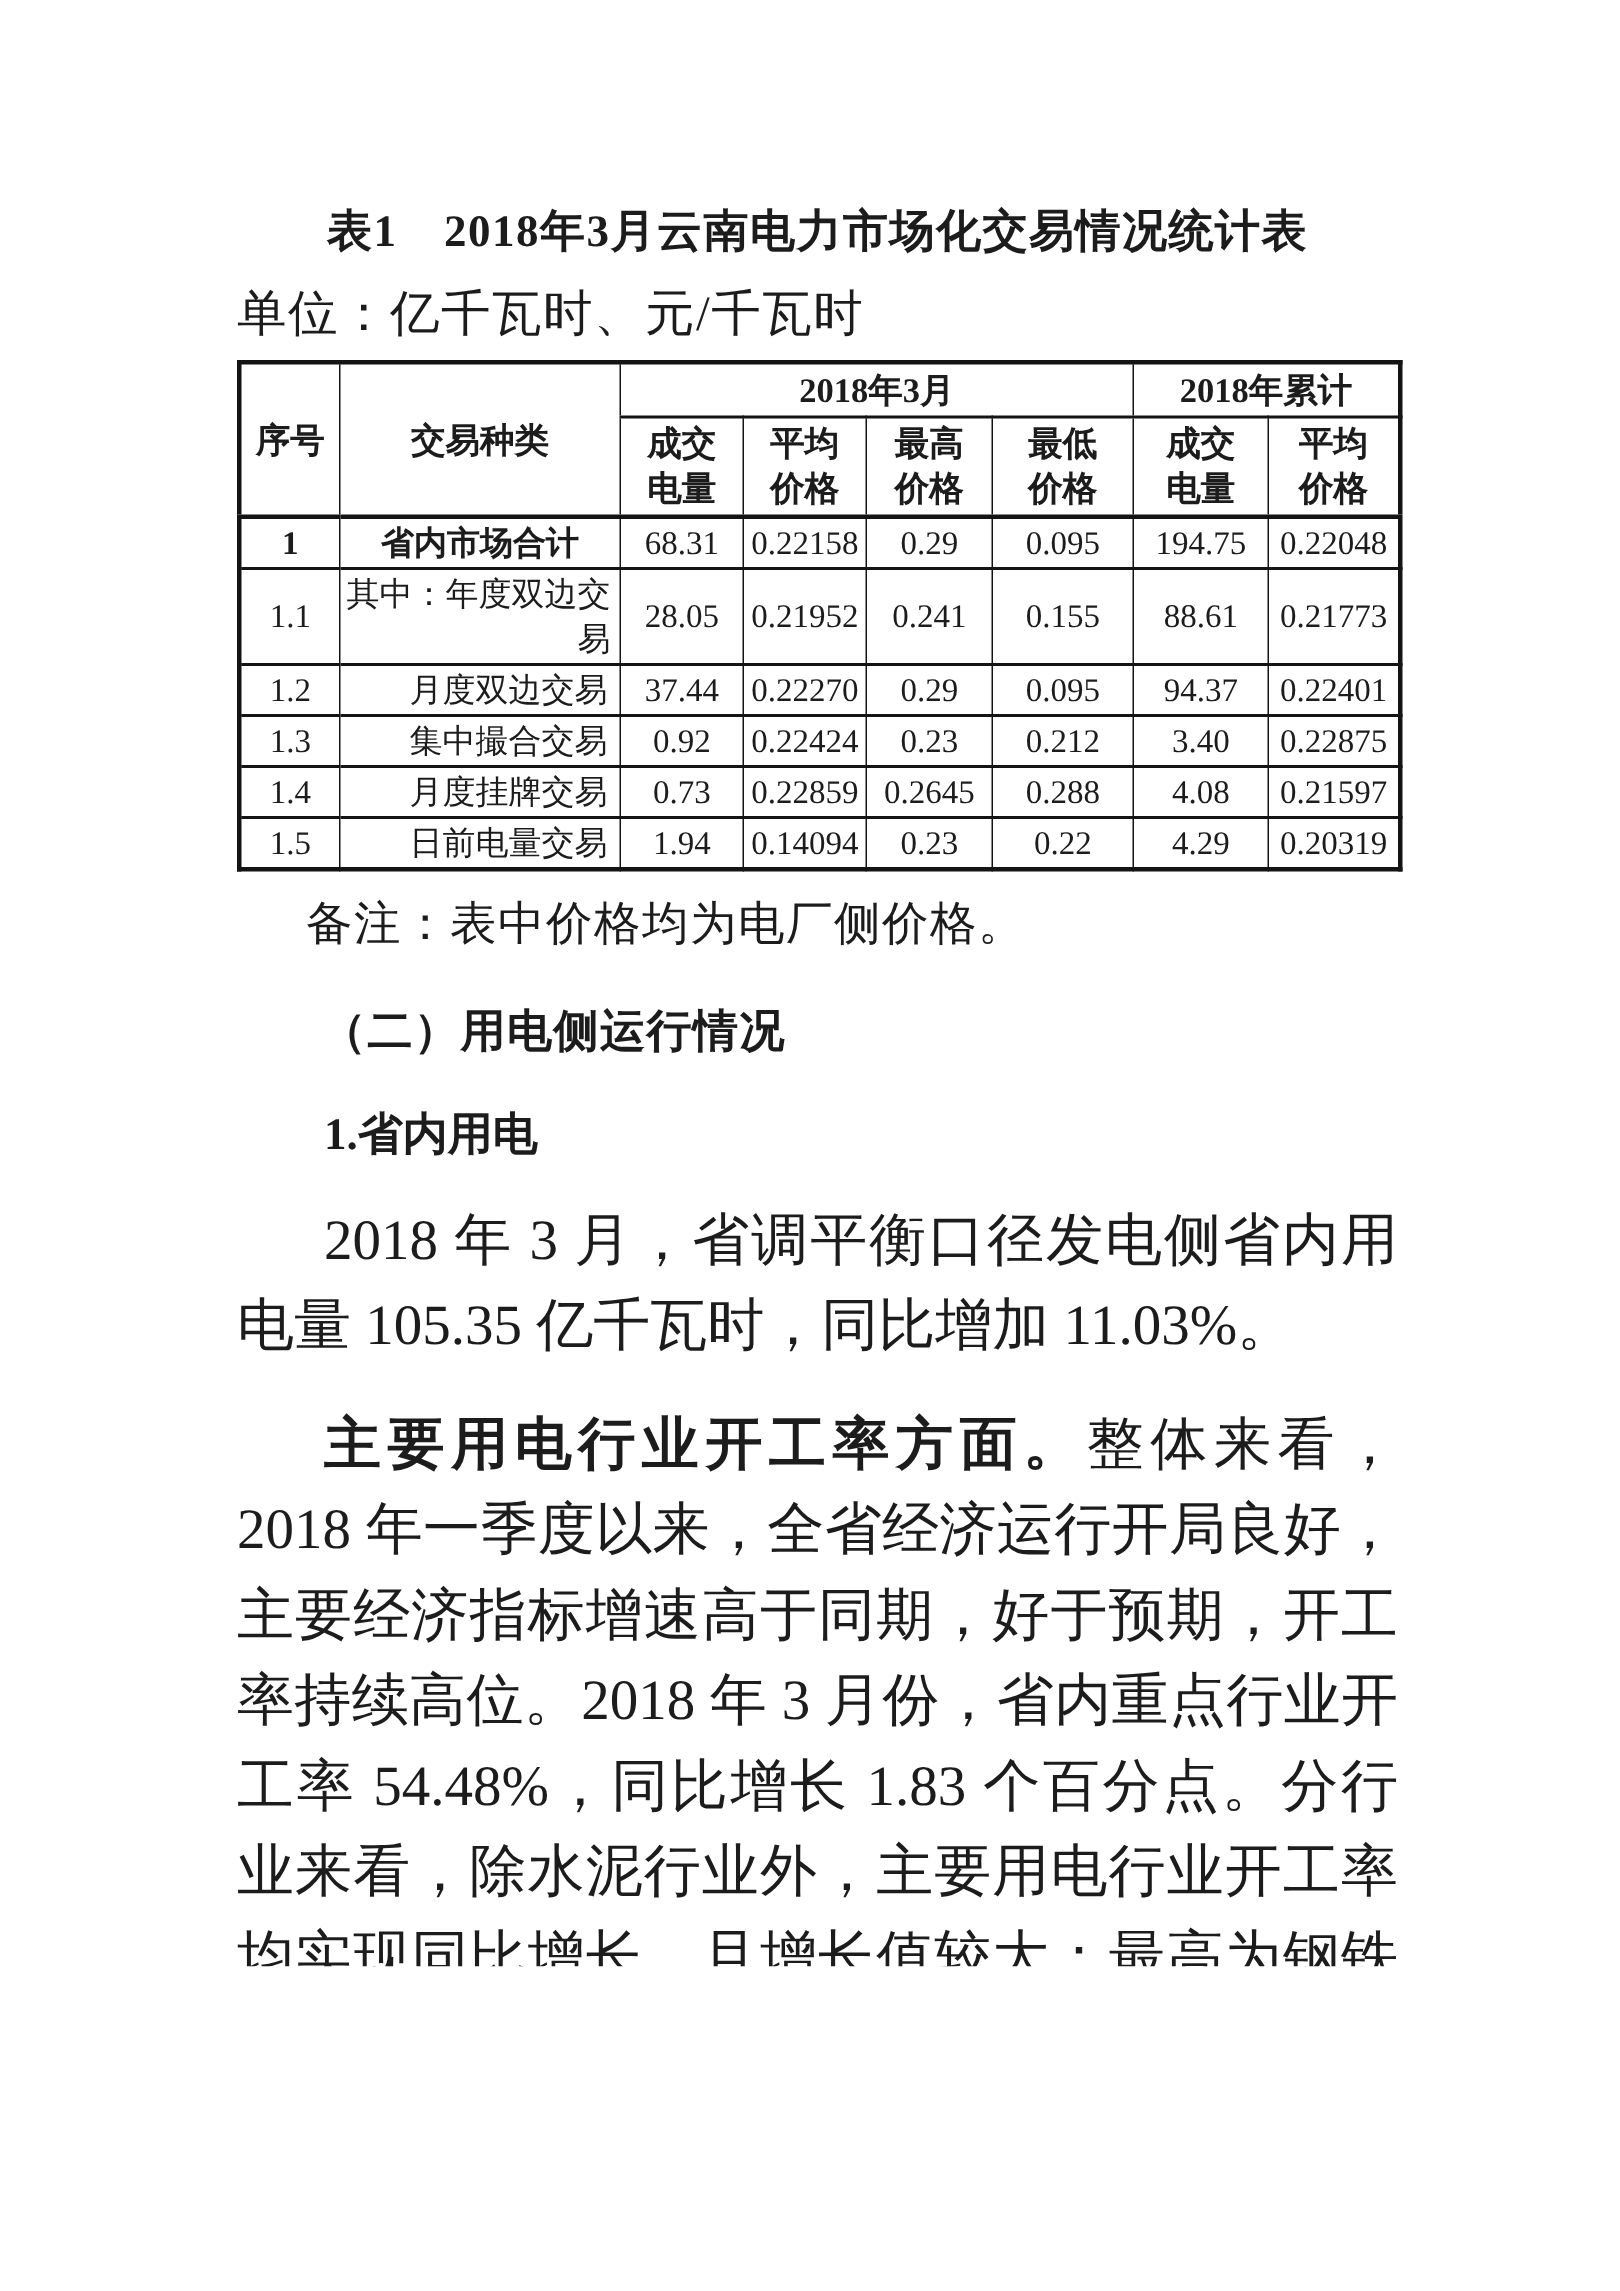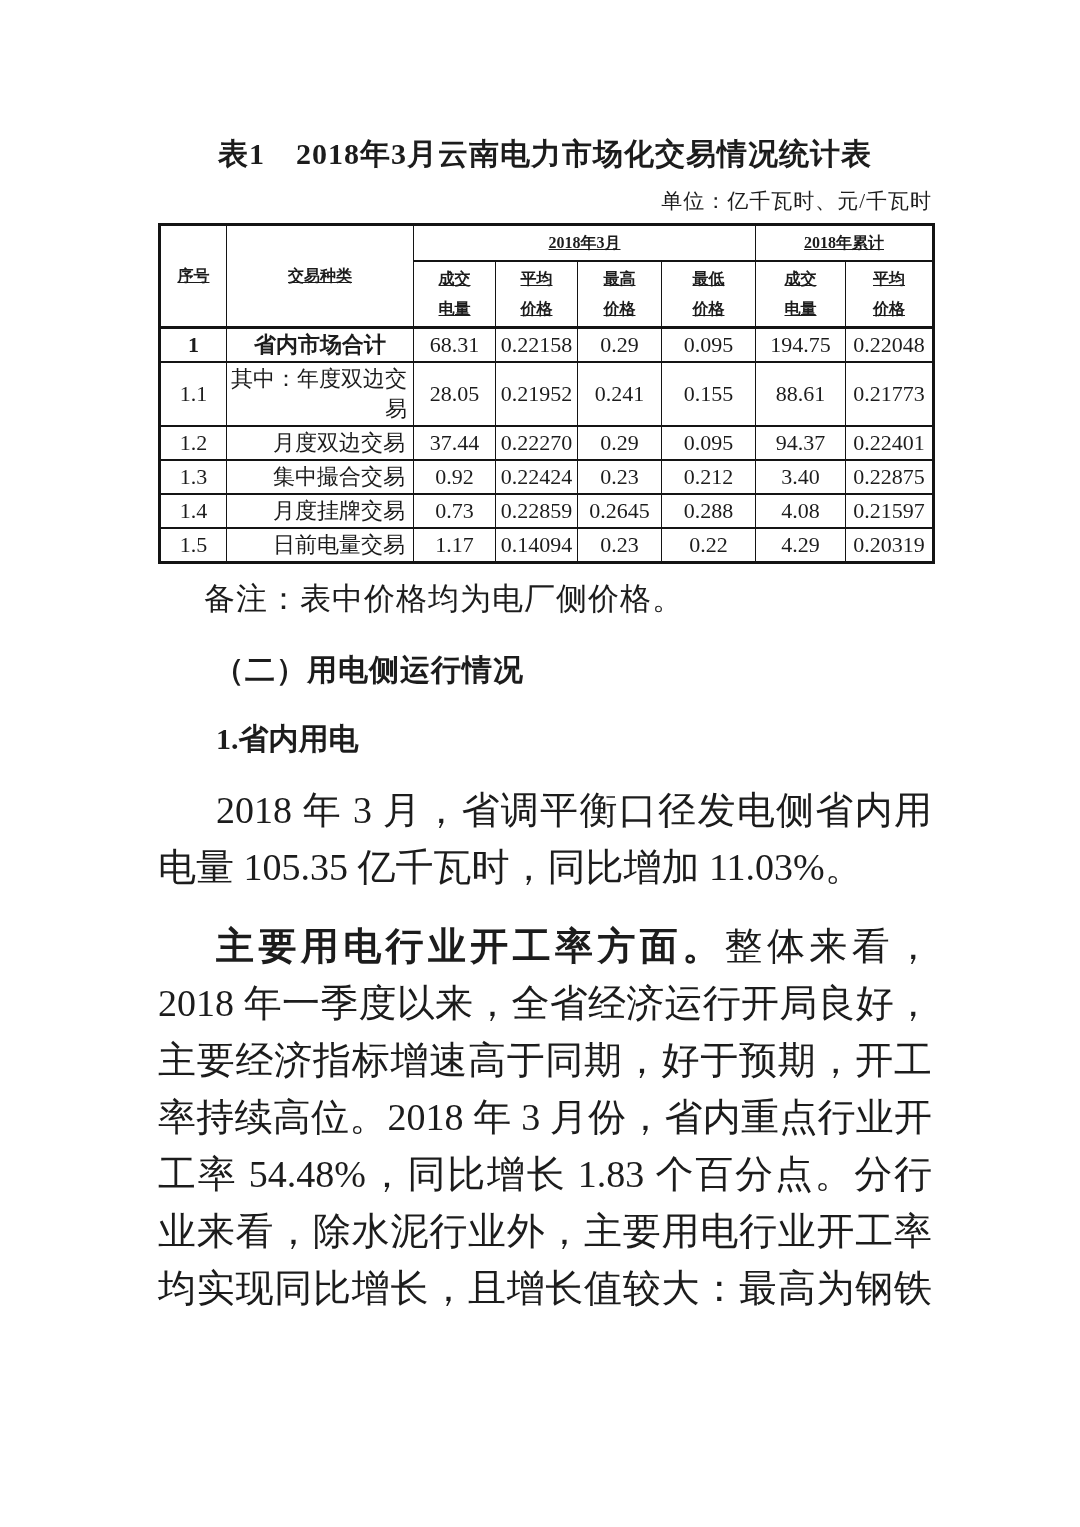"单位：亿千瓦时、元/千瓦时" .unit-note { font-size: 21px -> 33px; text-align: right -> none }
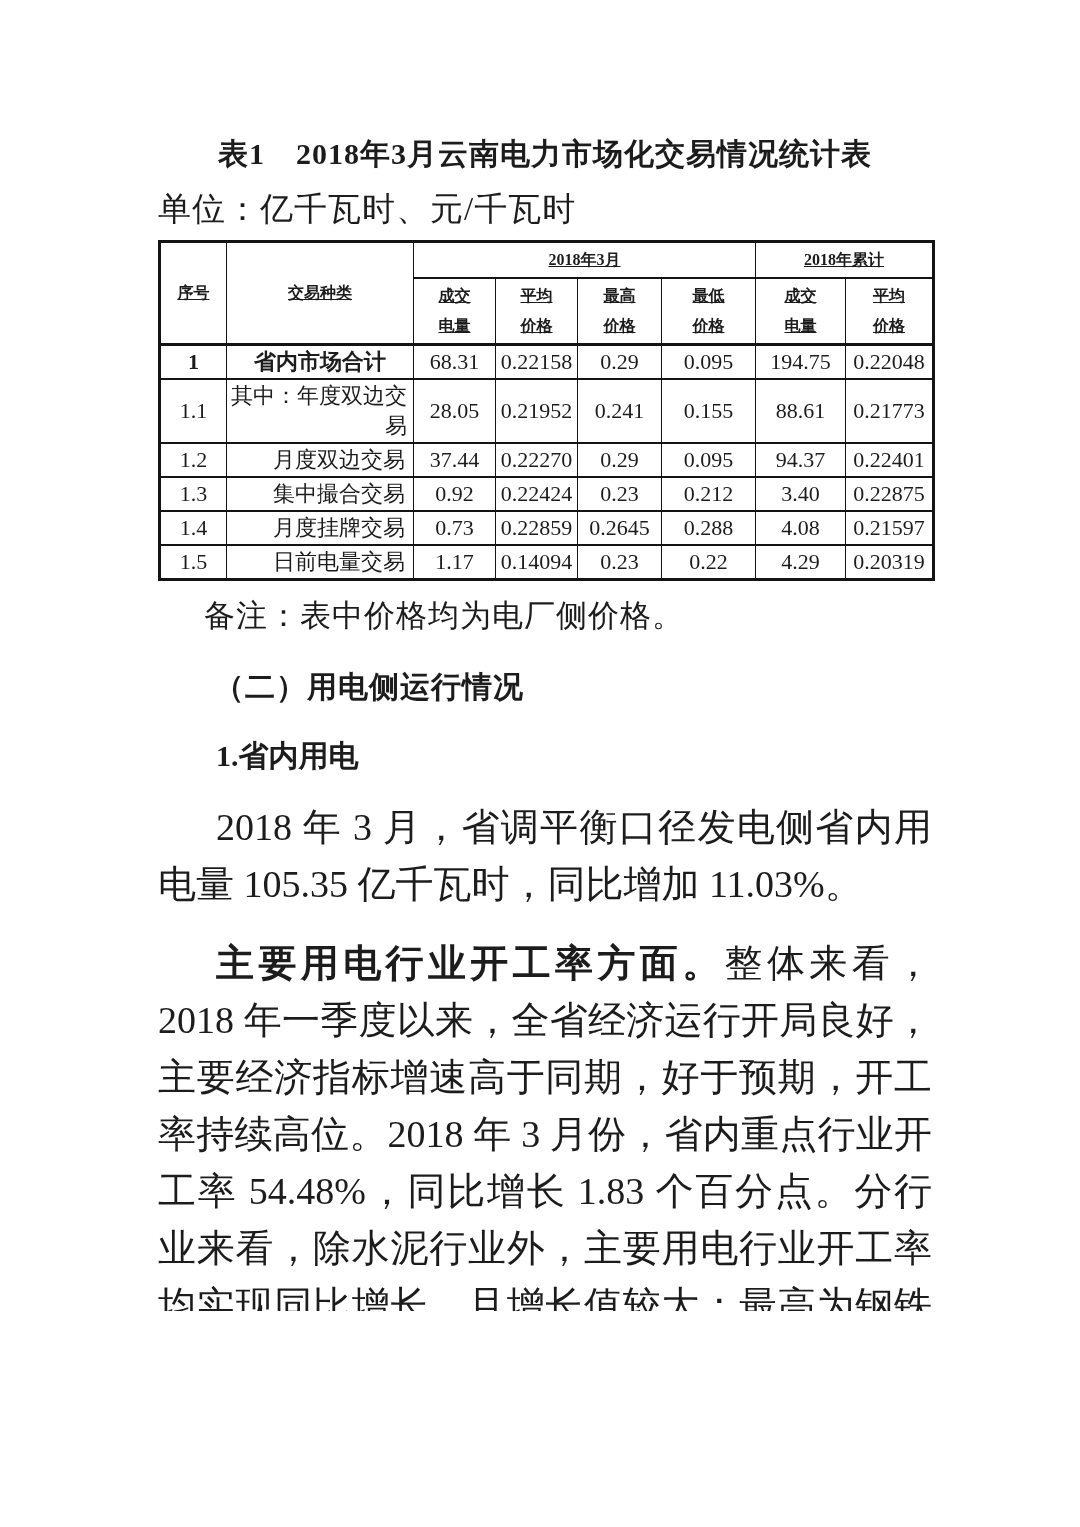"2018年3月" .stat-table thead th { font-size: 16px -> 23px; text-decoration: underline -> none }
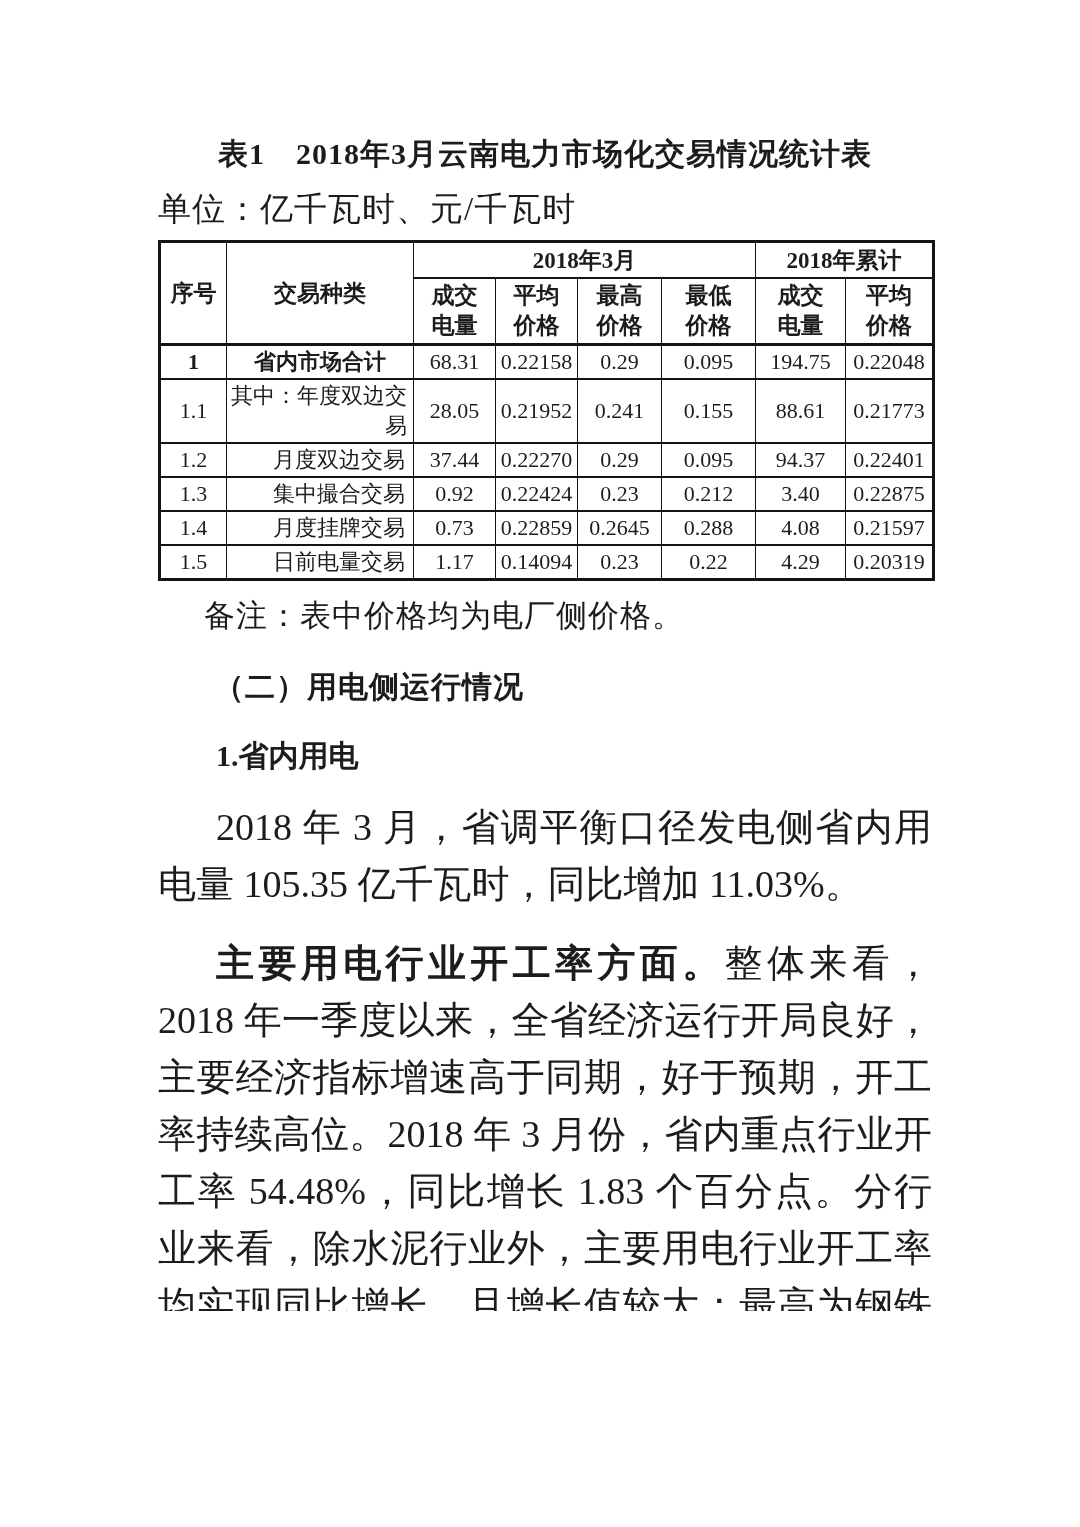"1.17" td { text: 1.17 -> 1.94 }
